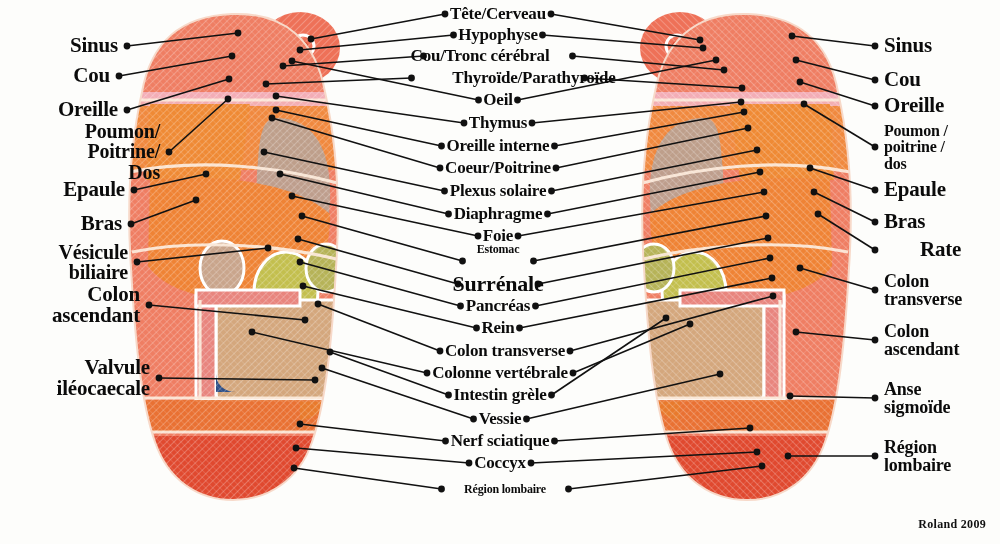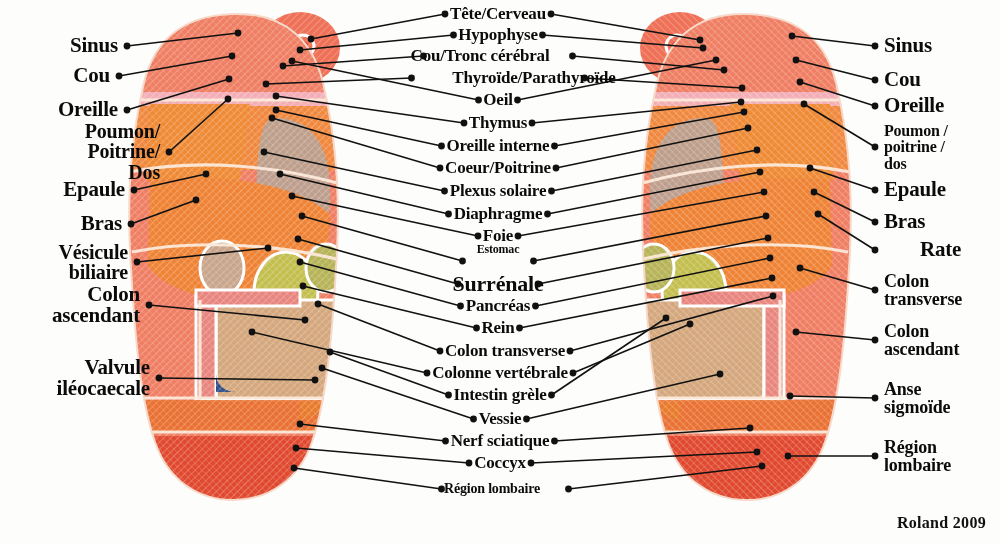"Région lombaire" div.lbl { font-size: 14px -> 12px; left: 492px -> 505px }
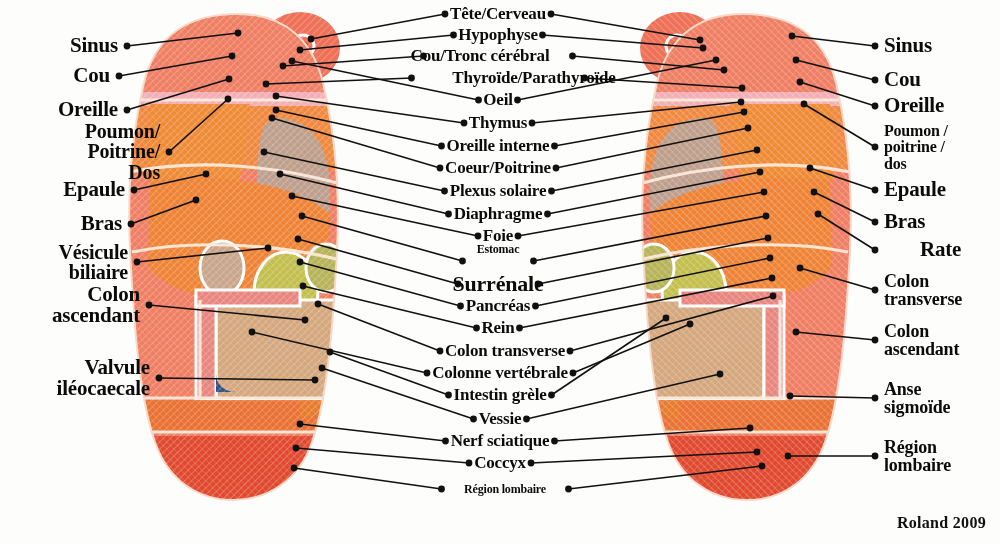"Roland 2009" .sig { font-size: 16px -> 12px }
